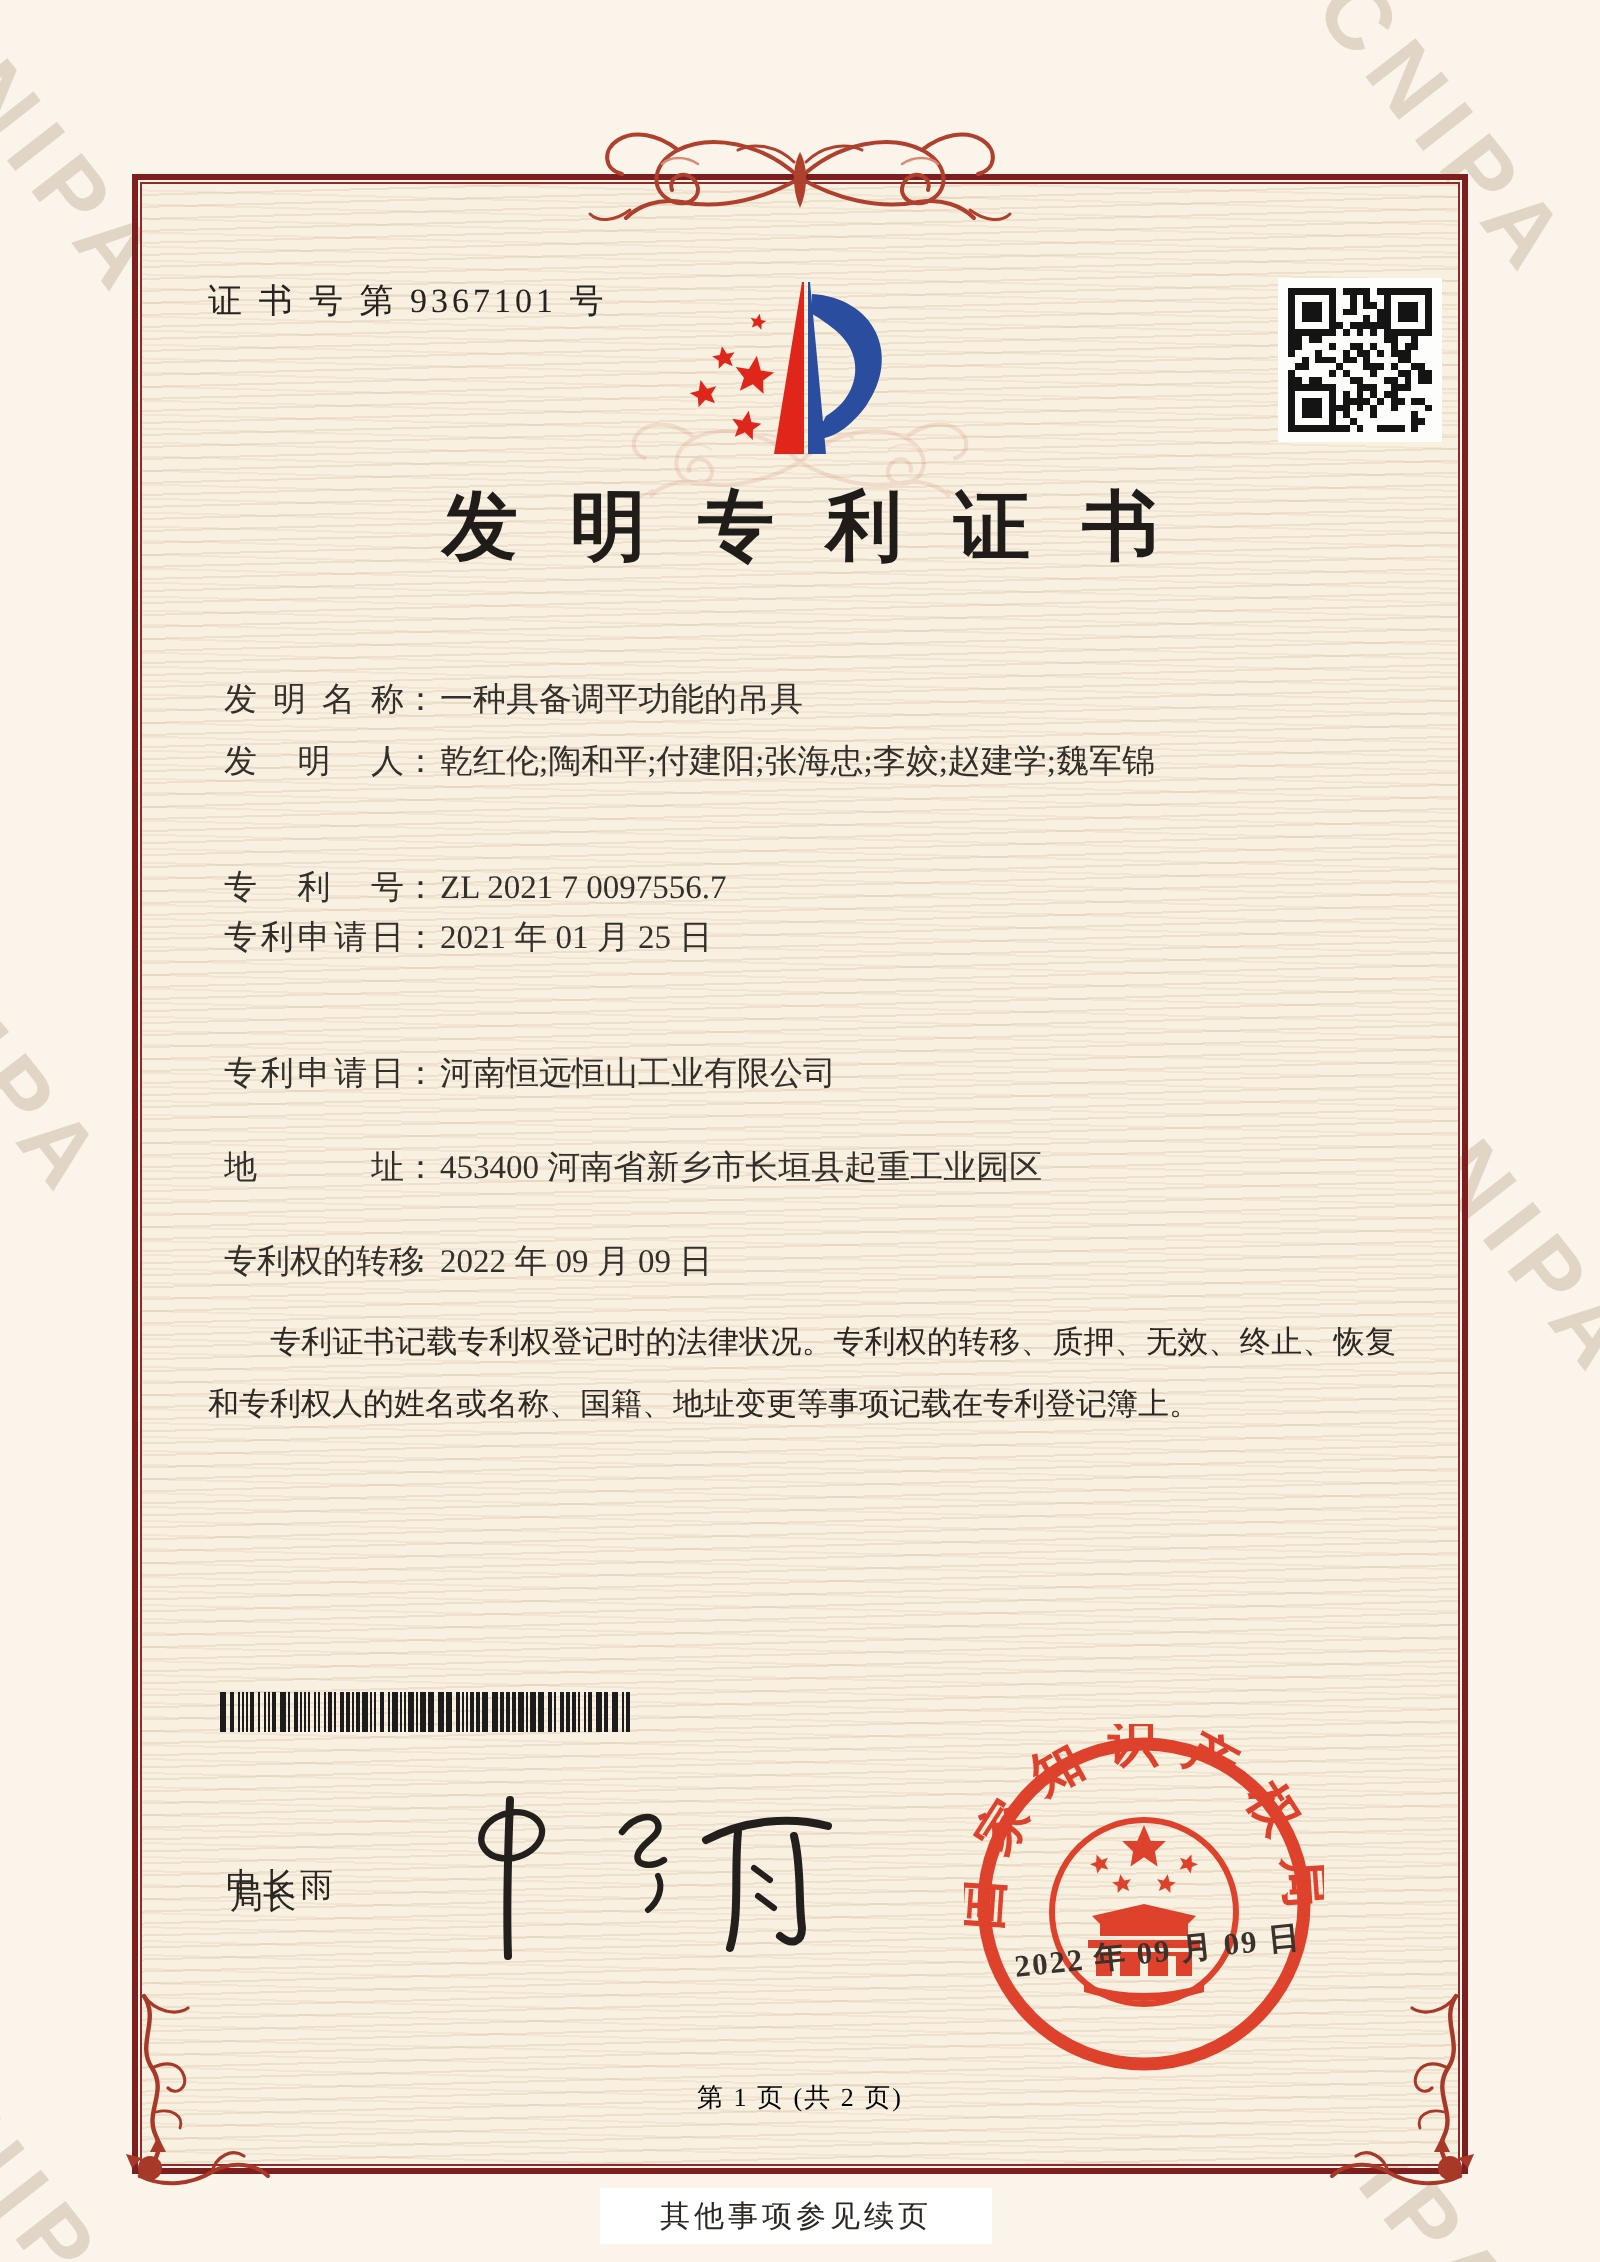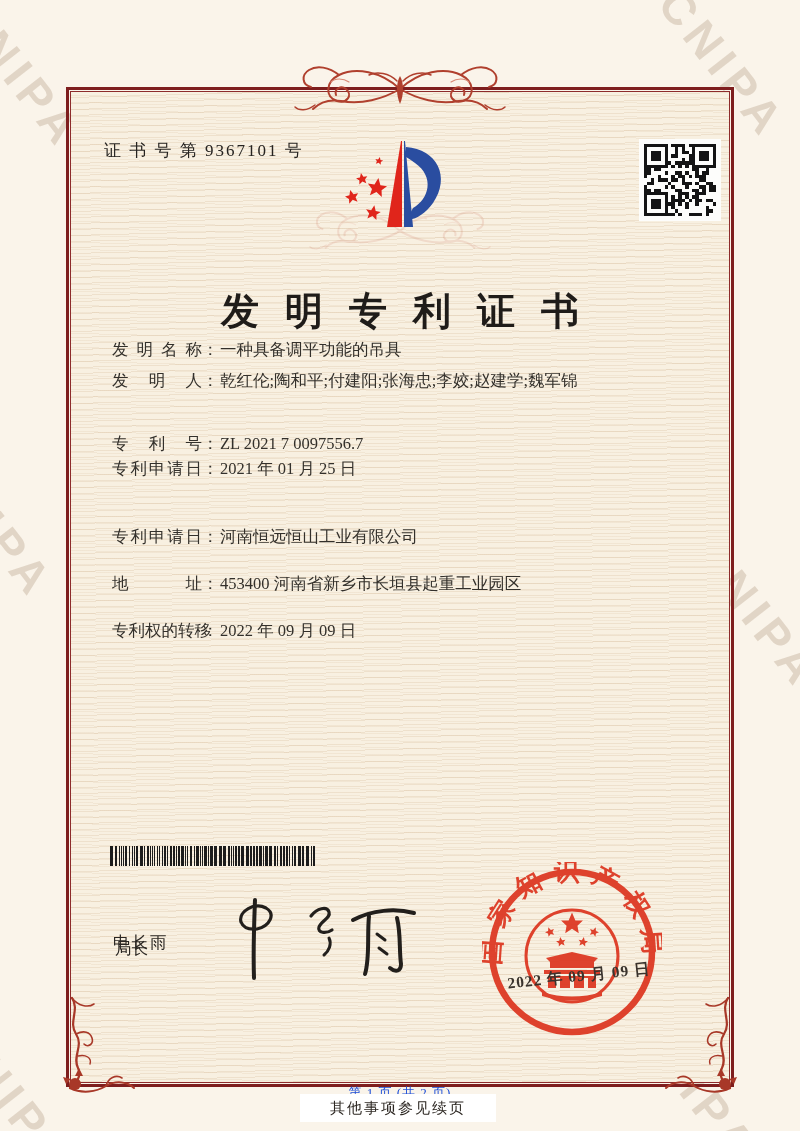"发明专利证书" .title { margin-top: 48px -> none }
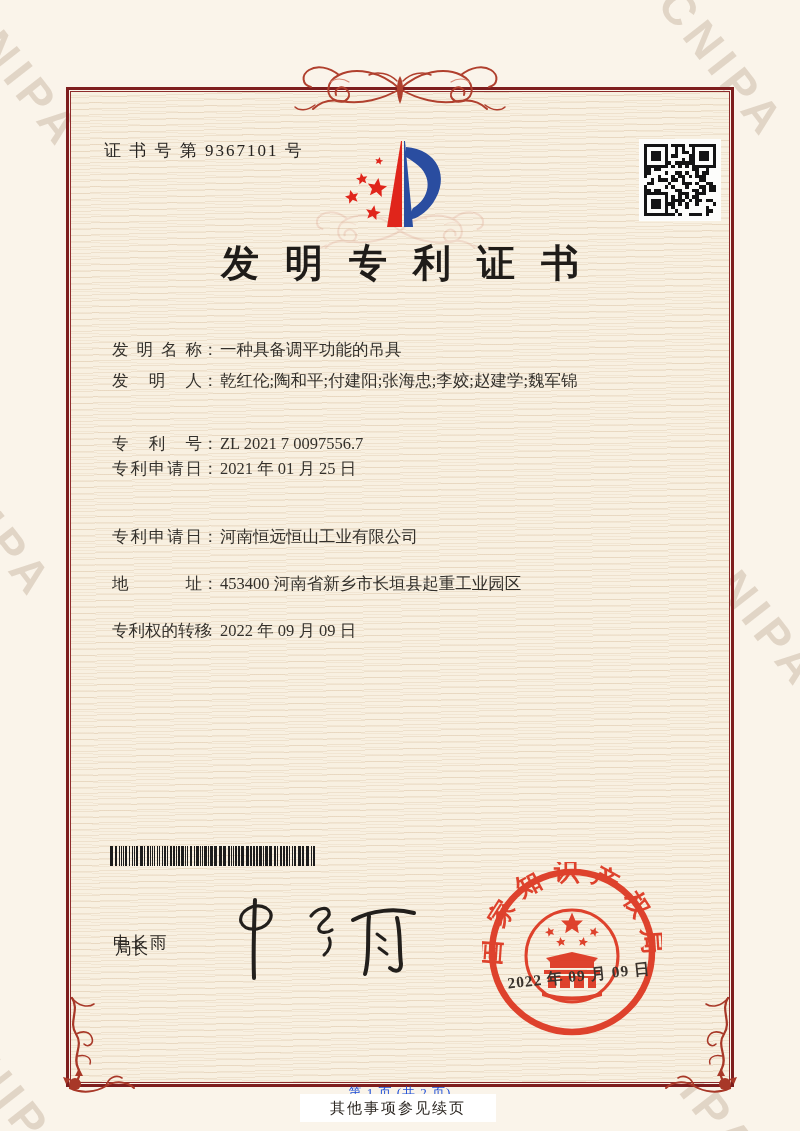"专利证书记载专利权登记时的法律状况。专利权的转移、质押、无效、终止、恢复和专利权" p { html: none -> <p>专利证书记载专利权登记时的法律状况。专利权的转移、质押、无效、终止、恢复和专利权人的姓名或名称、国籍、地址变更等事项记载在专利登记簿上。</p> }
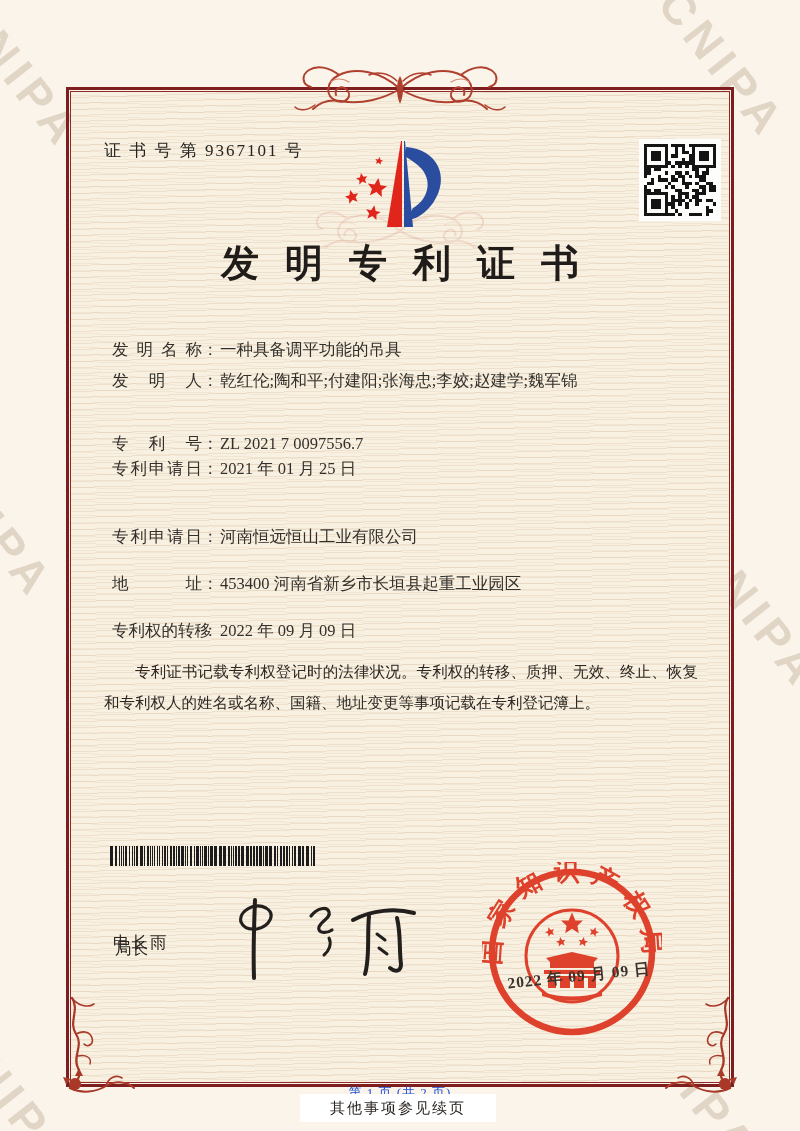"第 1 页 (共 2" .page-no { color: #1d4ed8 -> #000000; margin-top: 44px -> none }
